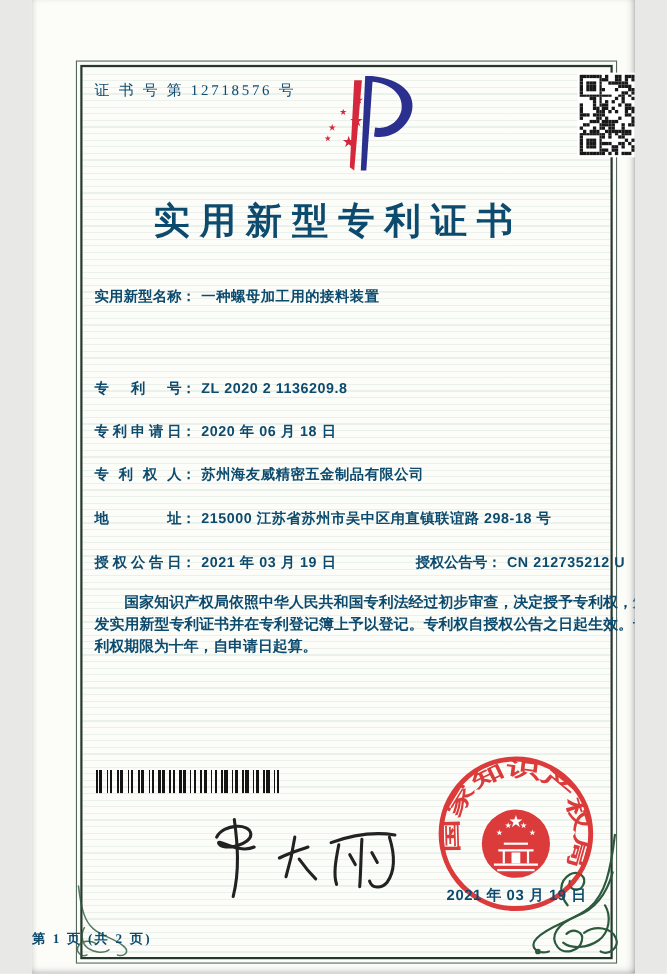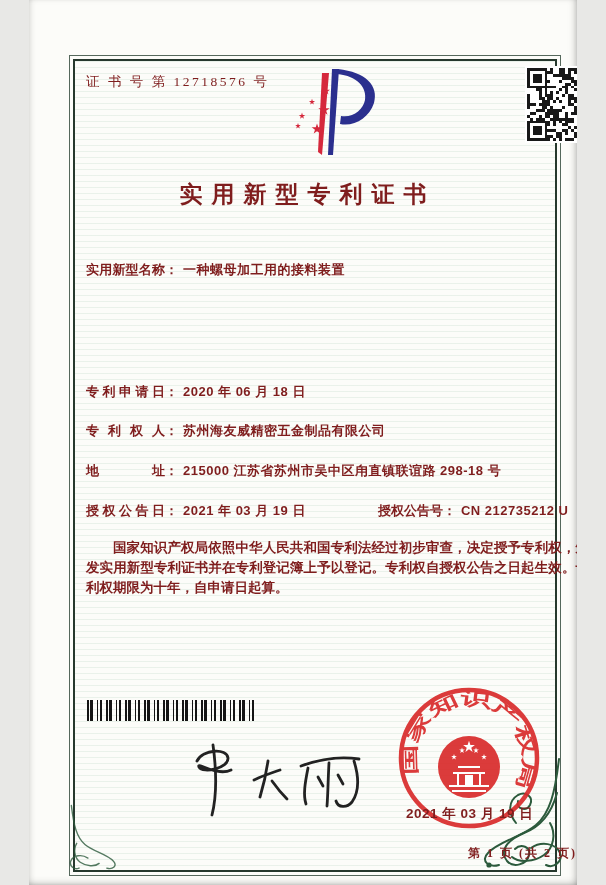"证 书 号 第 12718576" .page { color: #7f1d1d -> #0c4a6e }
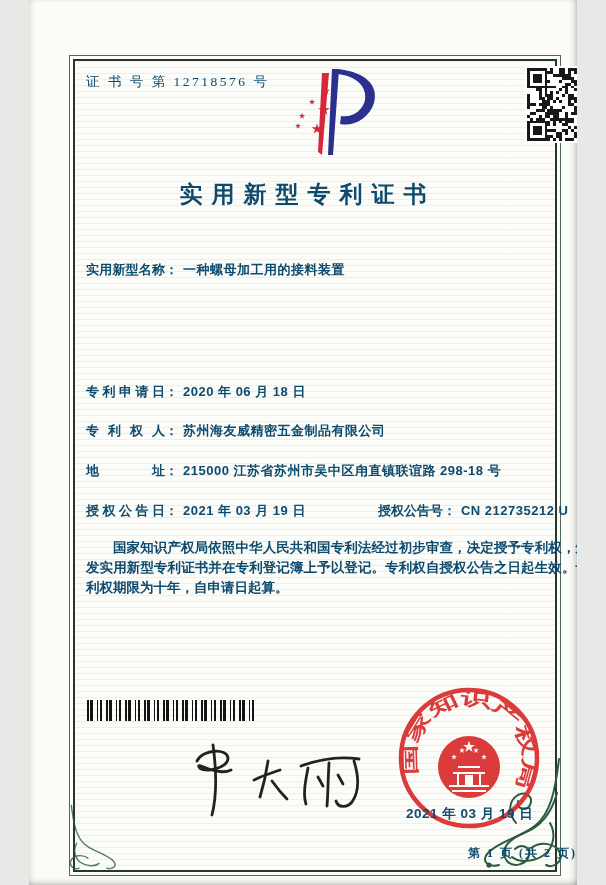"实用新型专利证书" .title { font-size: 23px -> 33px }
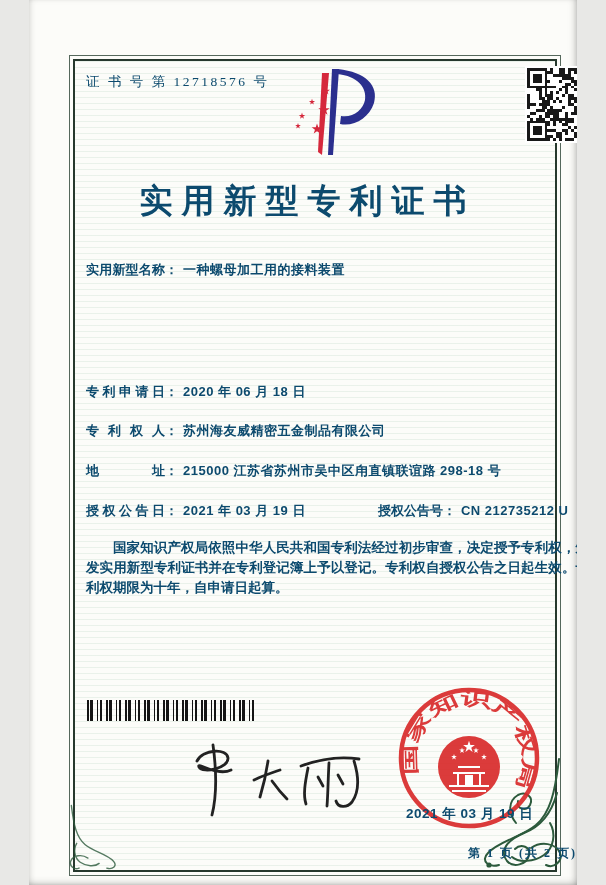"专利号： ZL 2020 2 1136209.8" div.row { html: none -> <div> <span>专利号</span><span>：</span><span>ZL 2020 2 1136209.8</span> </div> }
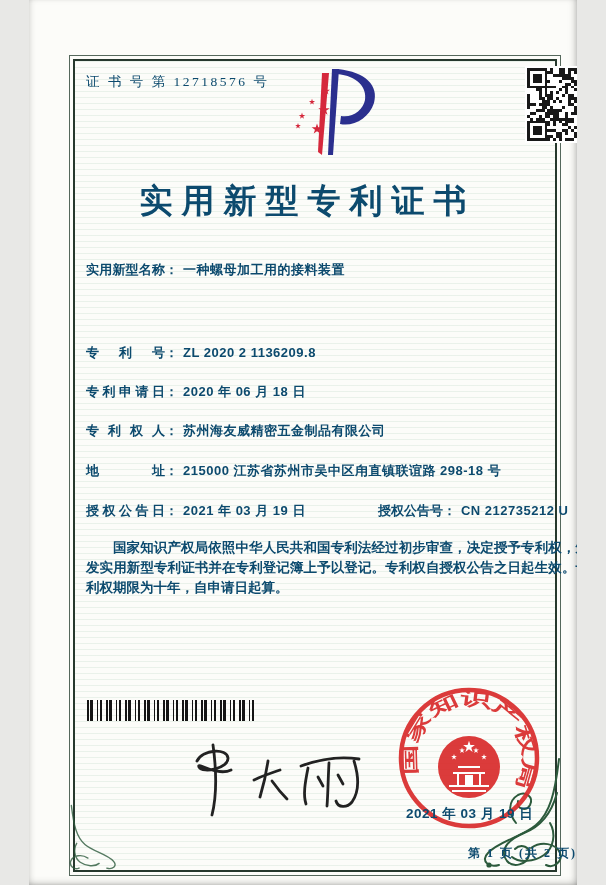"第 1 页 (共 2" .footer { text-align: right -> left }
